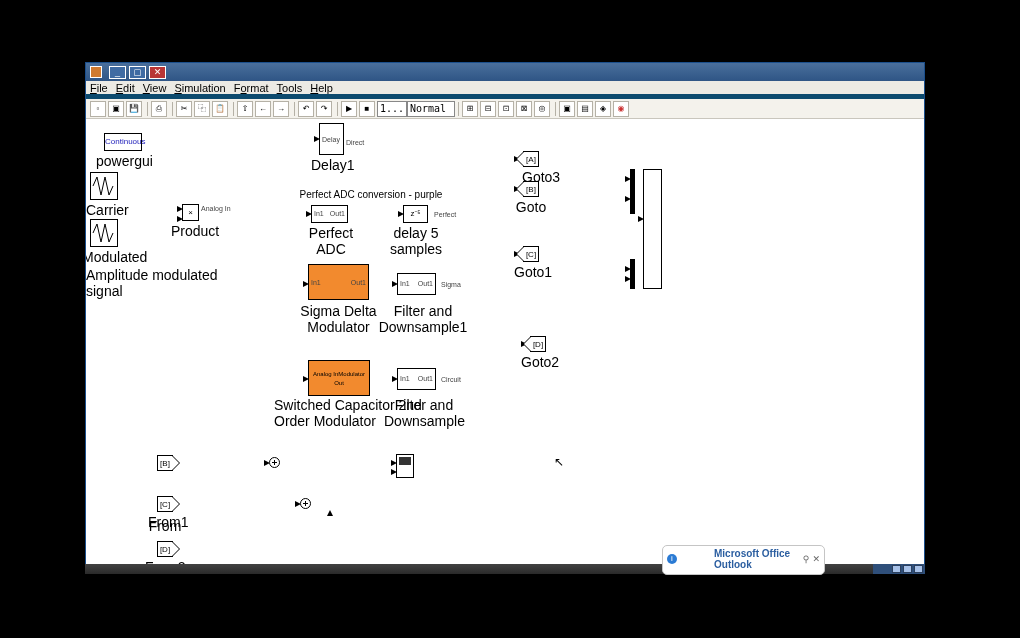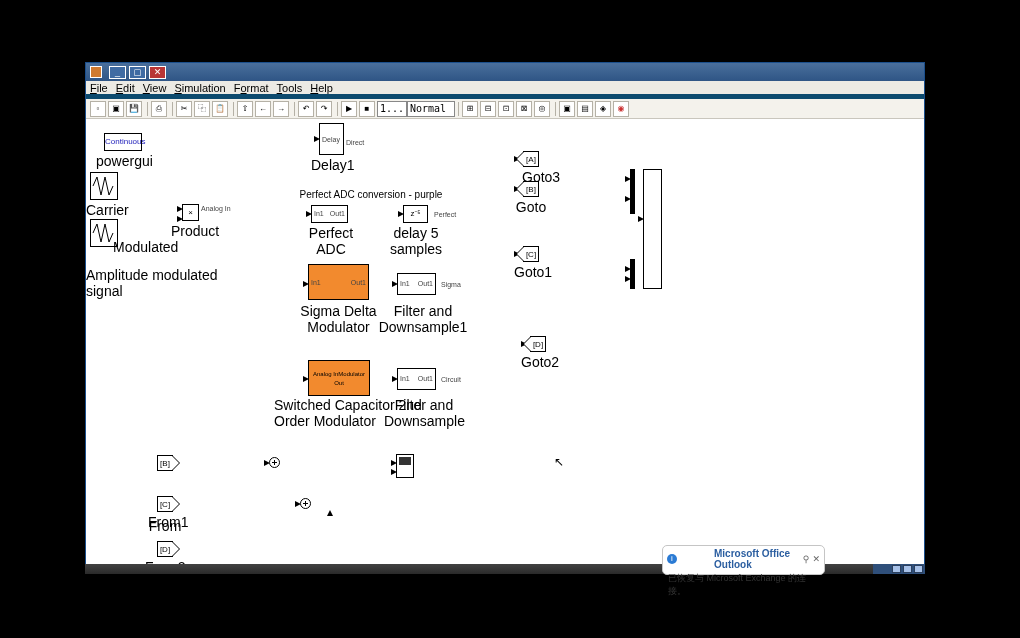"Modulated" div.lbl { margin-left: 31px -> none; top: 120px -> 130px }
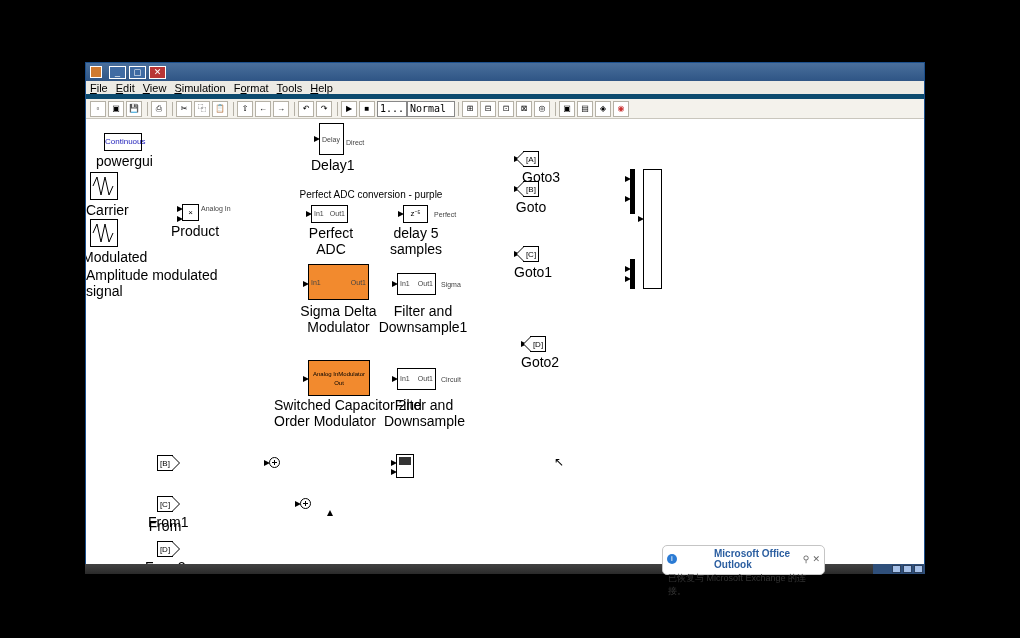"已恢复与 Microsoft Exchange 的连接。" div.body { html: <div>已恢复与 Microsoft Exchange 的连接。</div> -> none }
